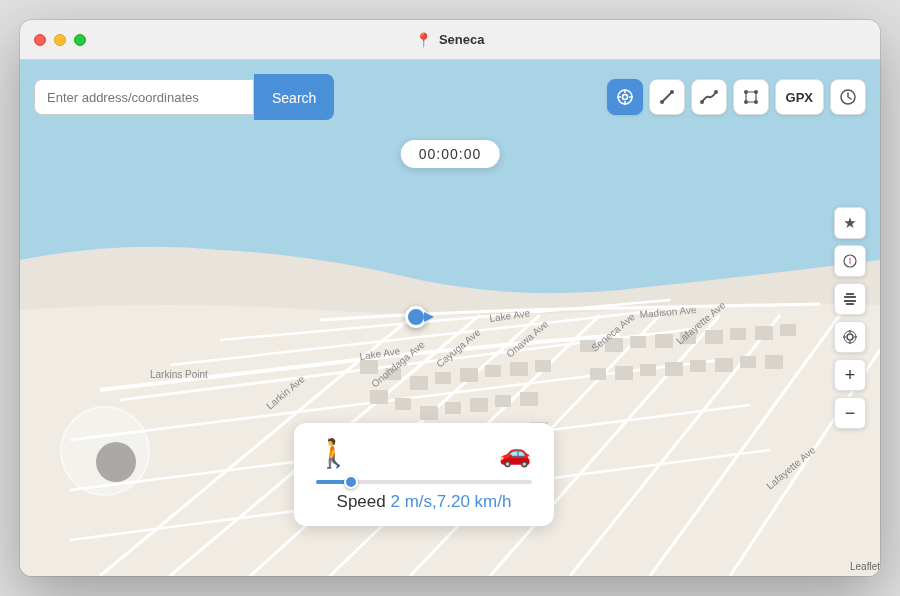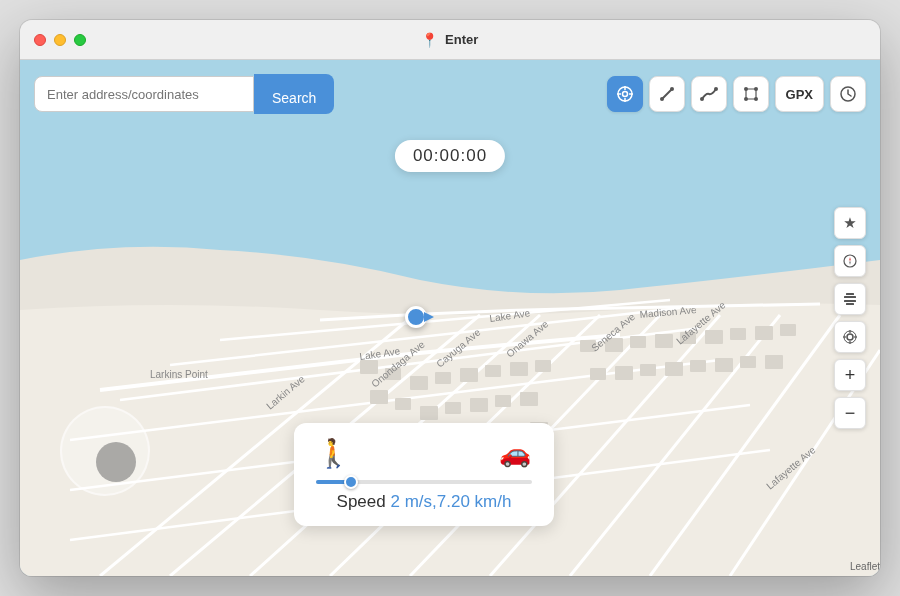"Enter" span { text: Enter -> Seneca }
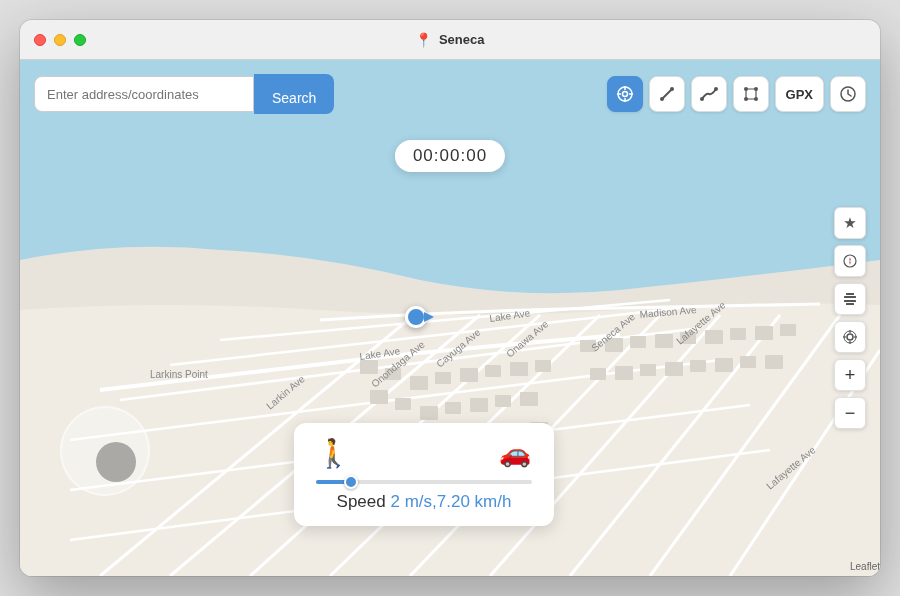"Search" .search-button { height: 40px -> 46px }
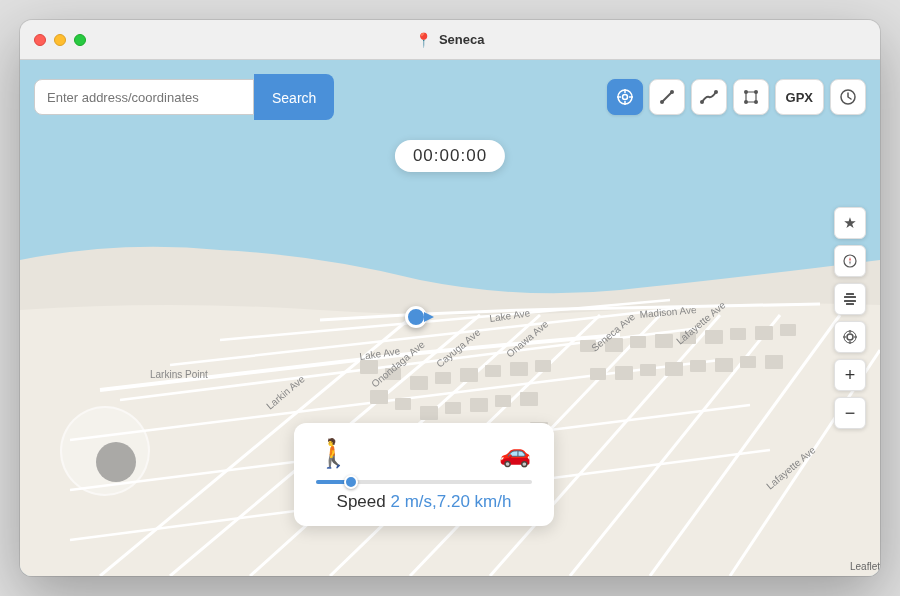"00:00:00" .timer-badge { font-size: 17px -> 14px }
